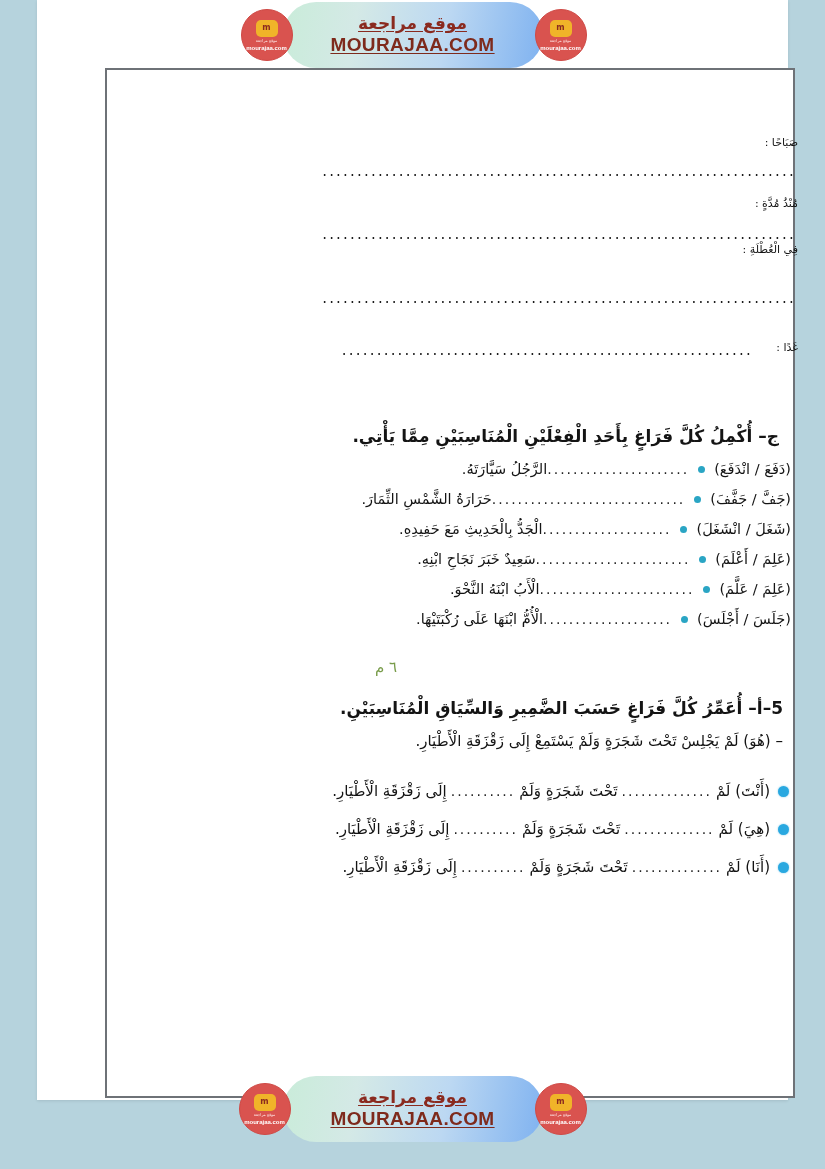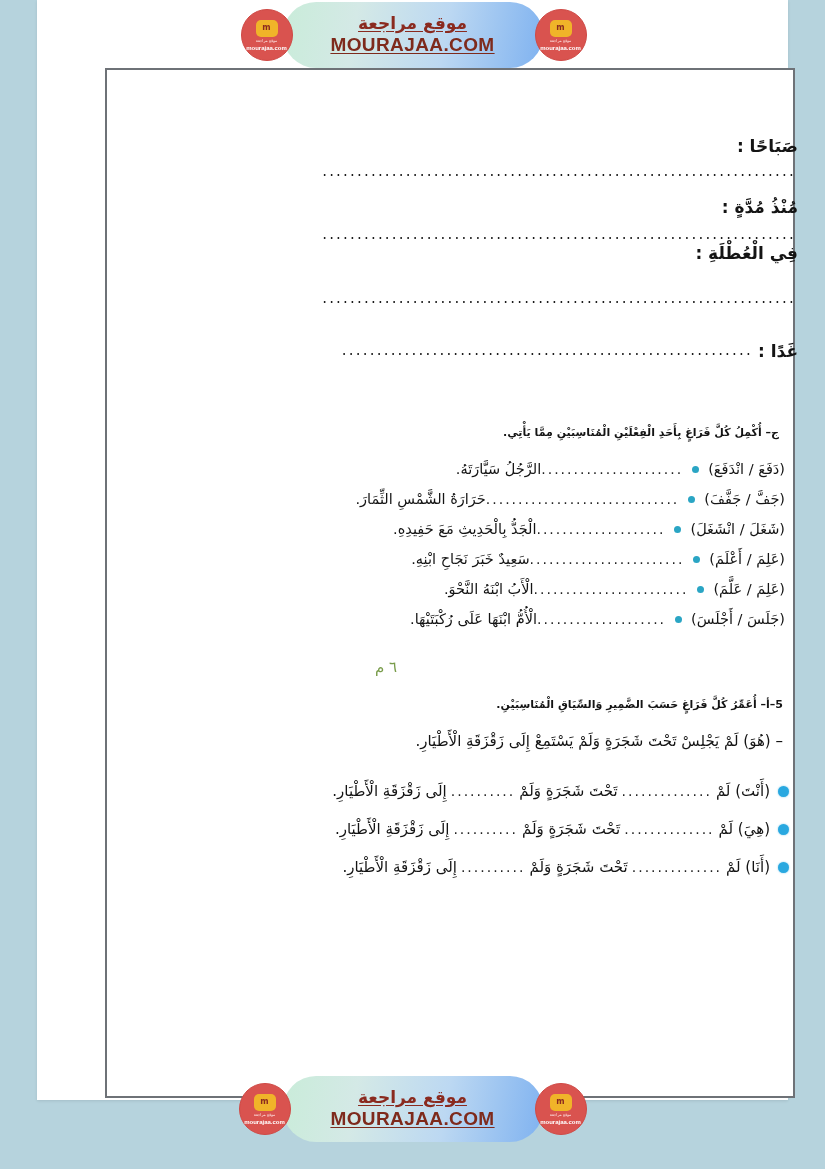"صَبَاحًا :" .fb-label { font-size: 17px -> 11px; font-weight: 700 -> 400 }
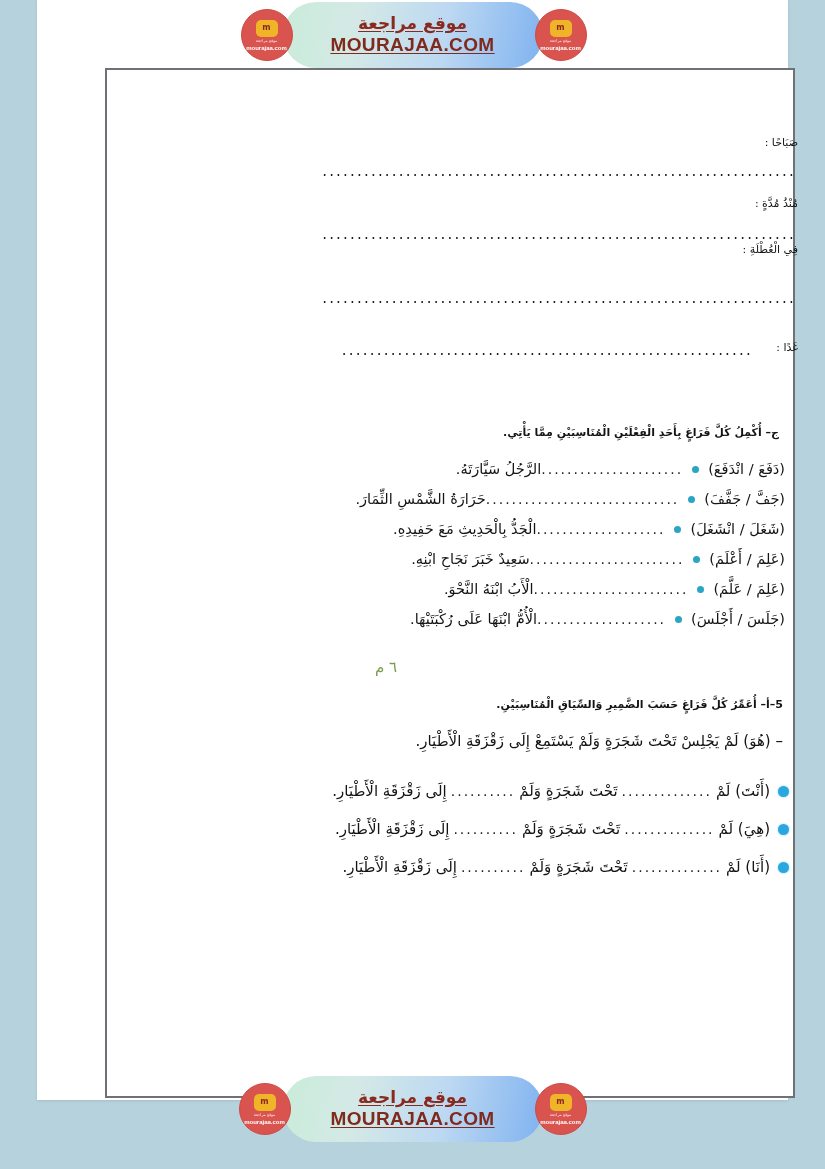"ج– أُكْمِلُ كُلَّ فَرَاغٍ بِأَحَدِ" .section-heading { font-size: 11px -> 17px }
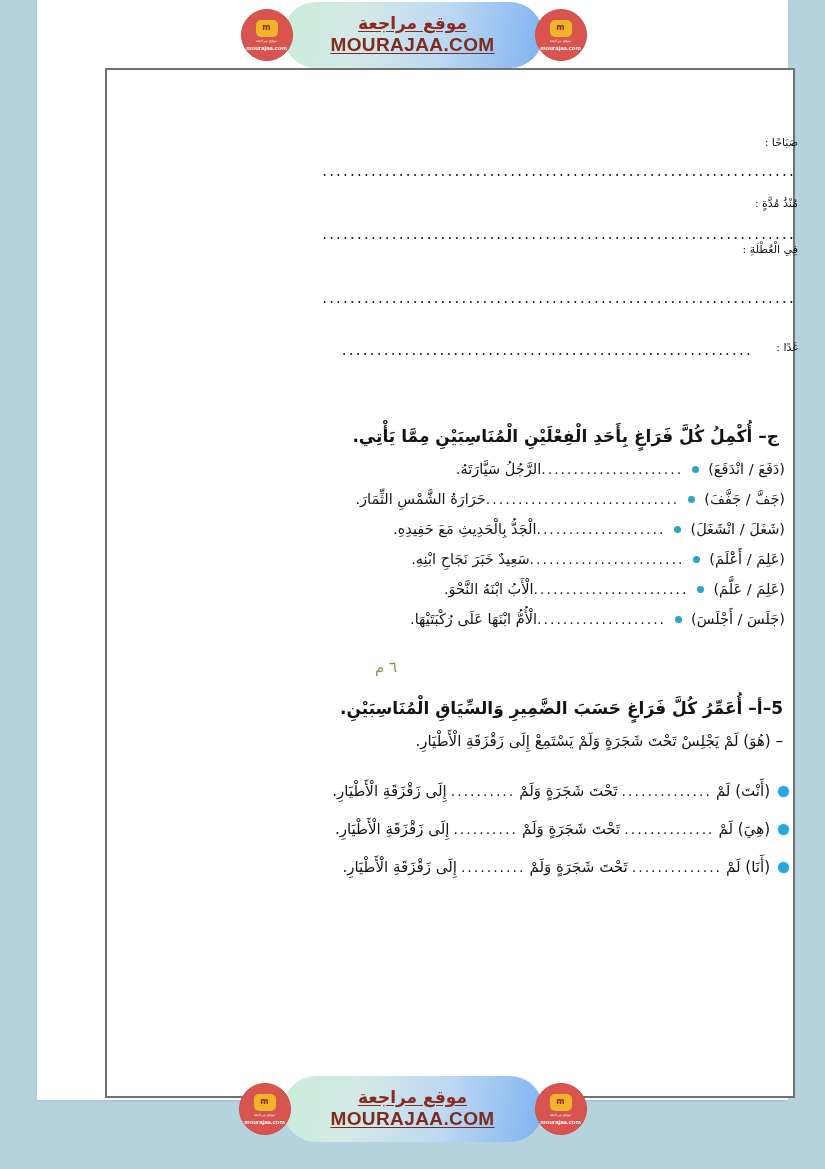"(دَفَعَ / انْدَفَعَ)" .ex-choices { margin-right: 12px -> 6px }
